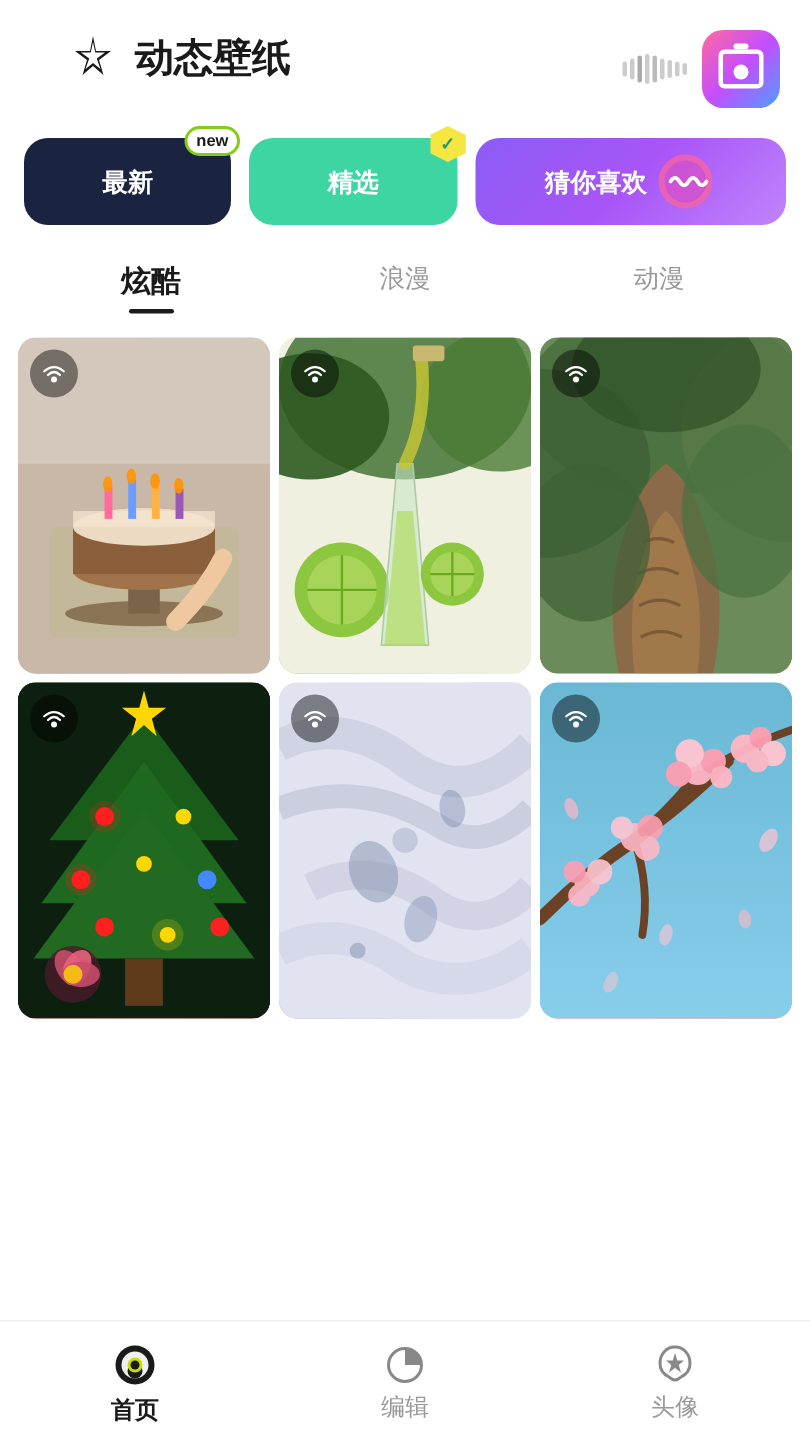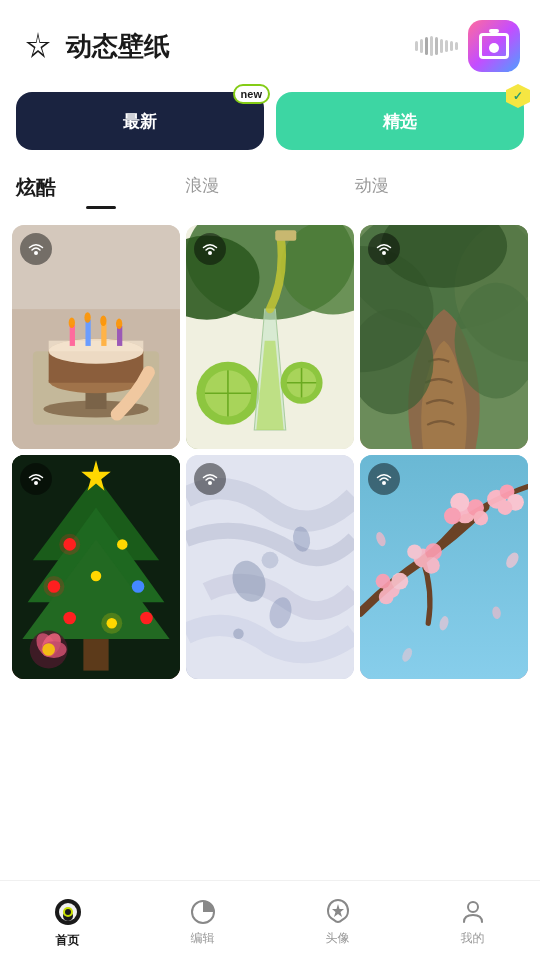"动态壁纸" .header { align-items: center -> flex-start; margin-left: none -> 24px }
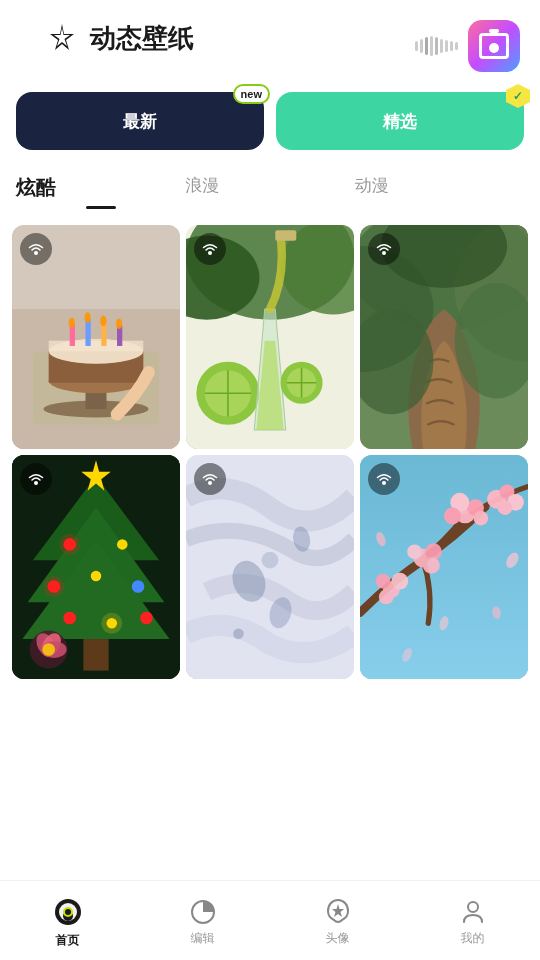"猜你喜欢" button.cat-btn { html: none -> <button> <span>猜你喜欢</span> <svg> <ellipse></ellipse> <ellipse></ellipse> <path></path> </svg> </button> }
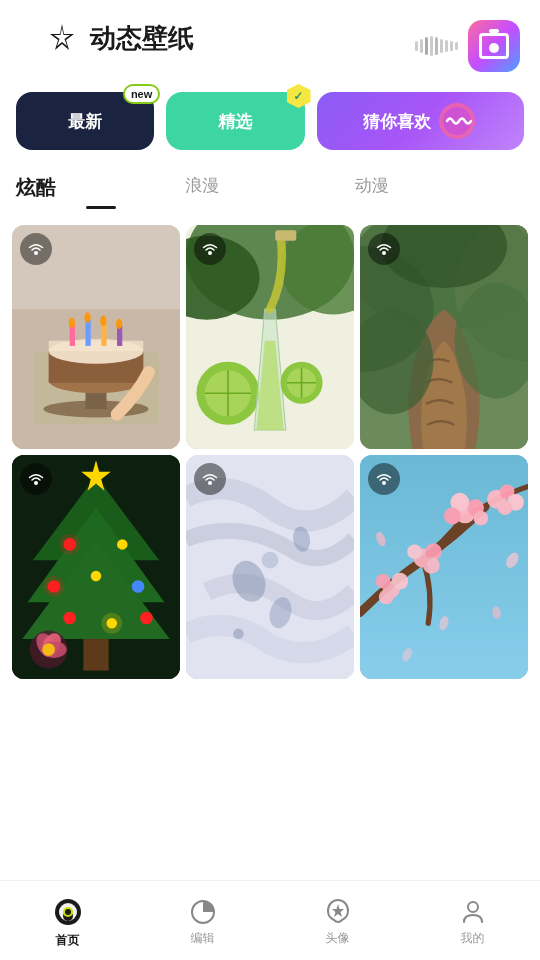"炫酷" .sub-tab { text-align: left -> center }
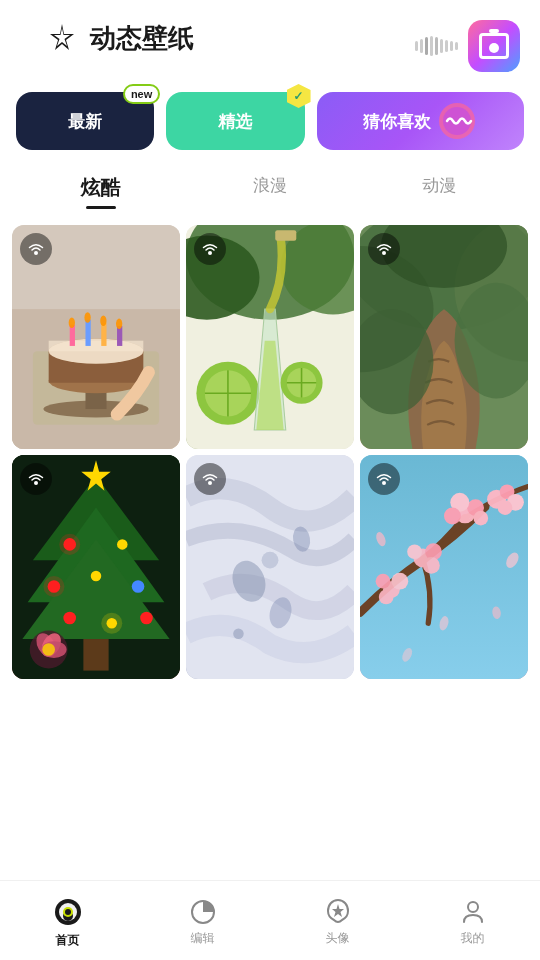"首页" .nav-label { font-size: 12px -> 16px }
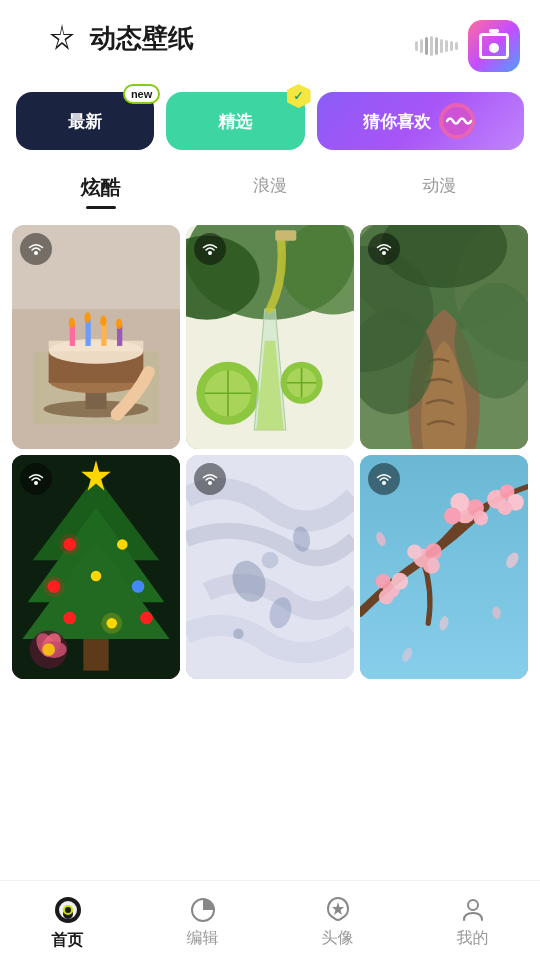"我的" div.nav-item { html: <div> <svg> <circle></circle> <path></path> </svg> <span>我的</span> </div> -> none }
